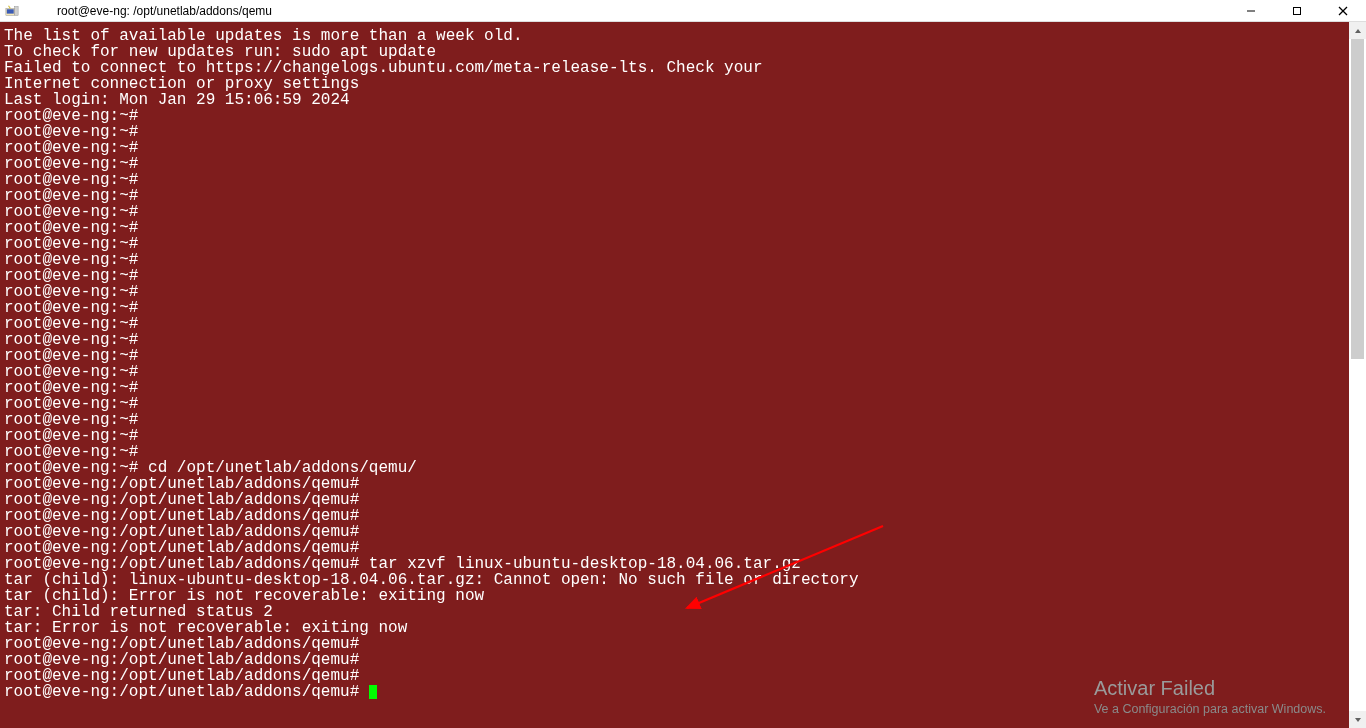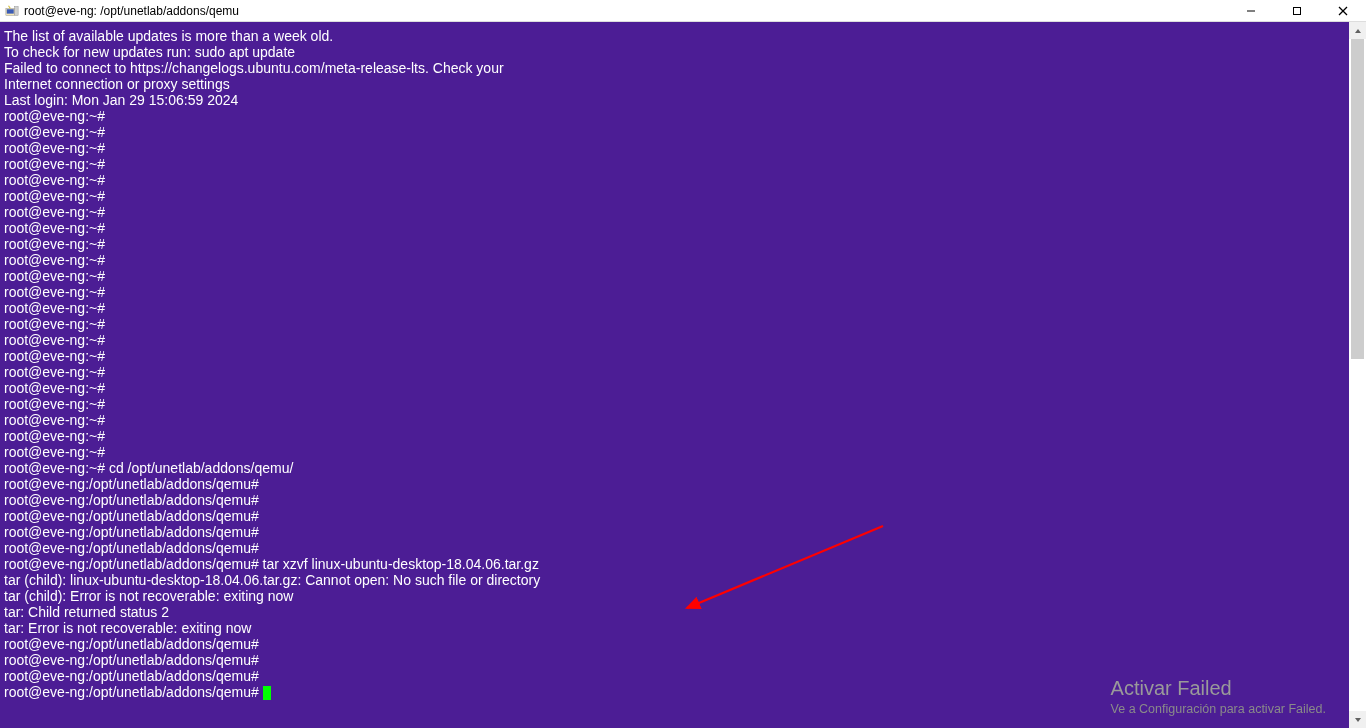"root@eve-ng: /opt/unetlab/addons/qemu" .titlebar .title { margin-left: none -> 33px }
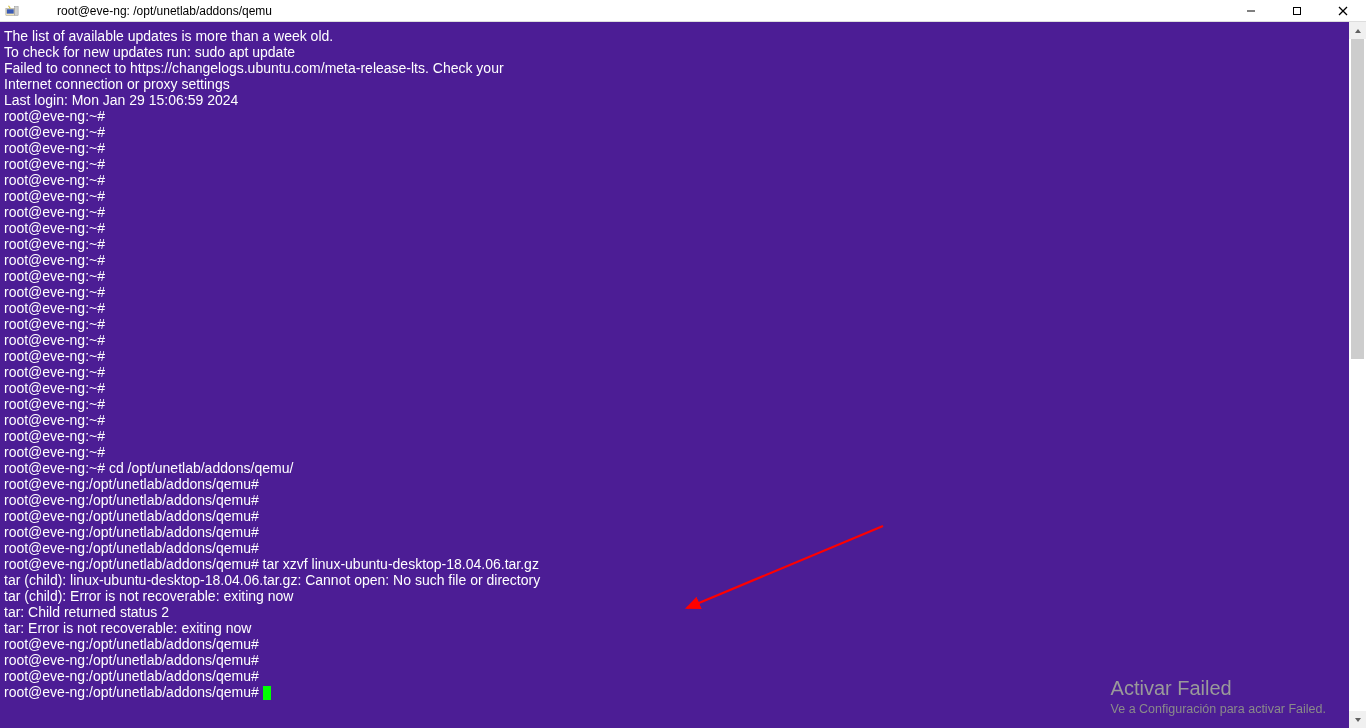"The list of available updates" .terminal { background: #4c1d95 -> #7f1d1d; font-family: Liberation Sans, sans-serif -> Liberation Mono, monospace; font-size: 14px -> 16px }
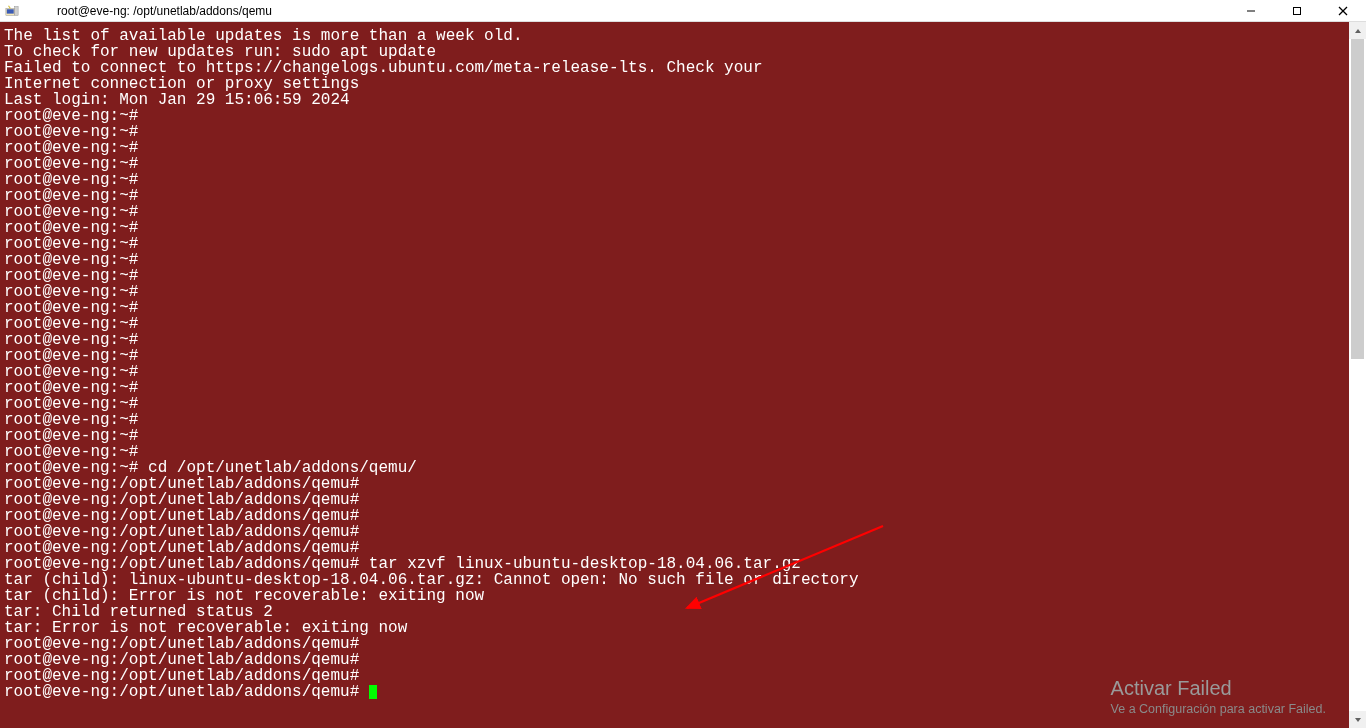"Ve a Configuración para activar" div.wm-sub { text: Failed -> Windows }
